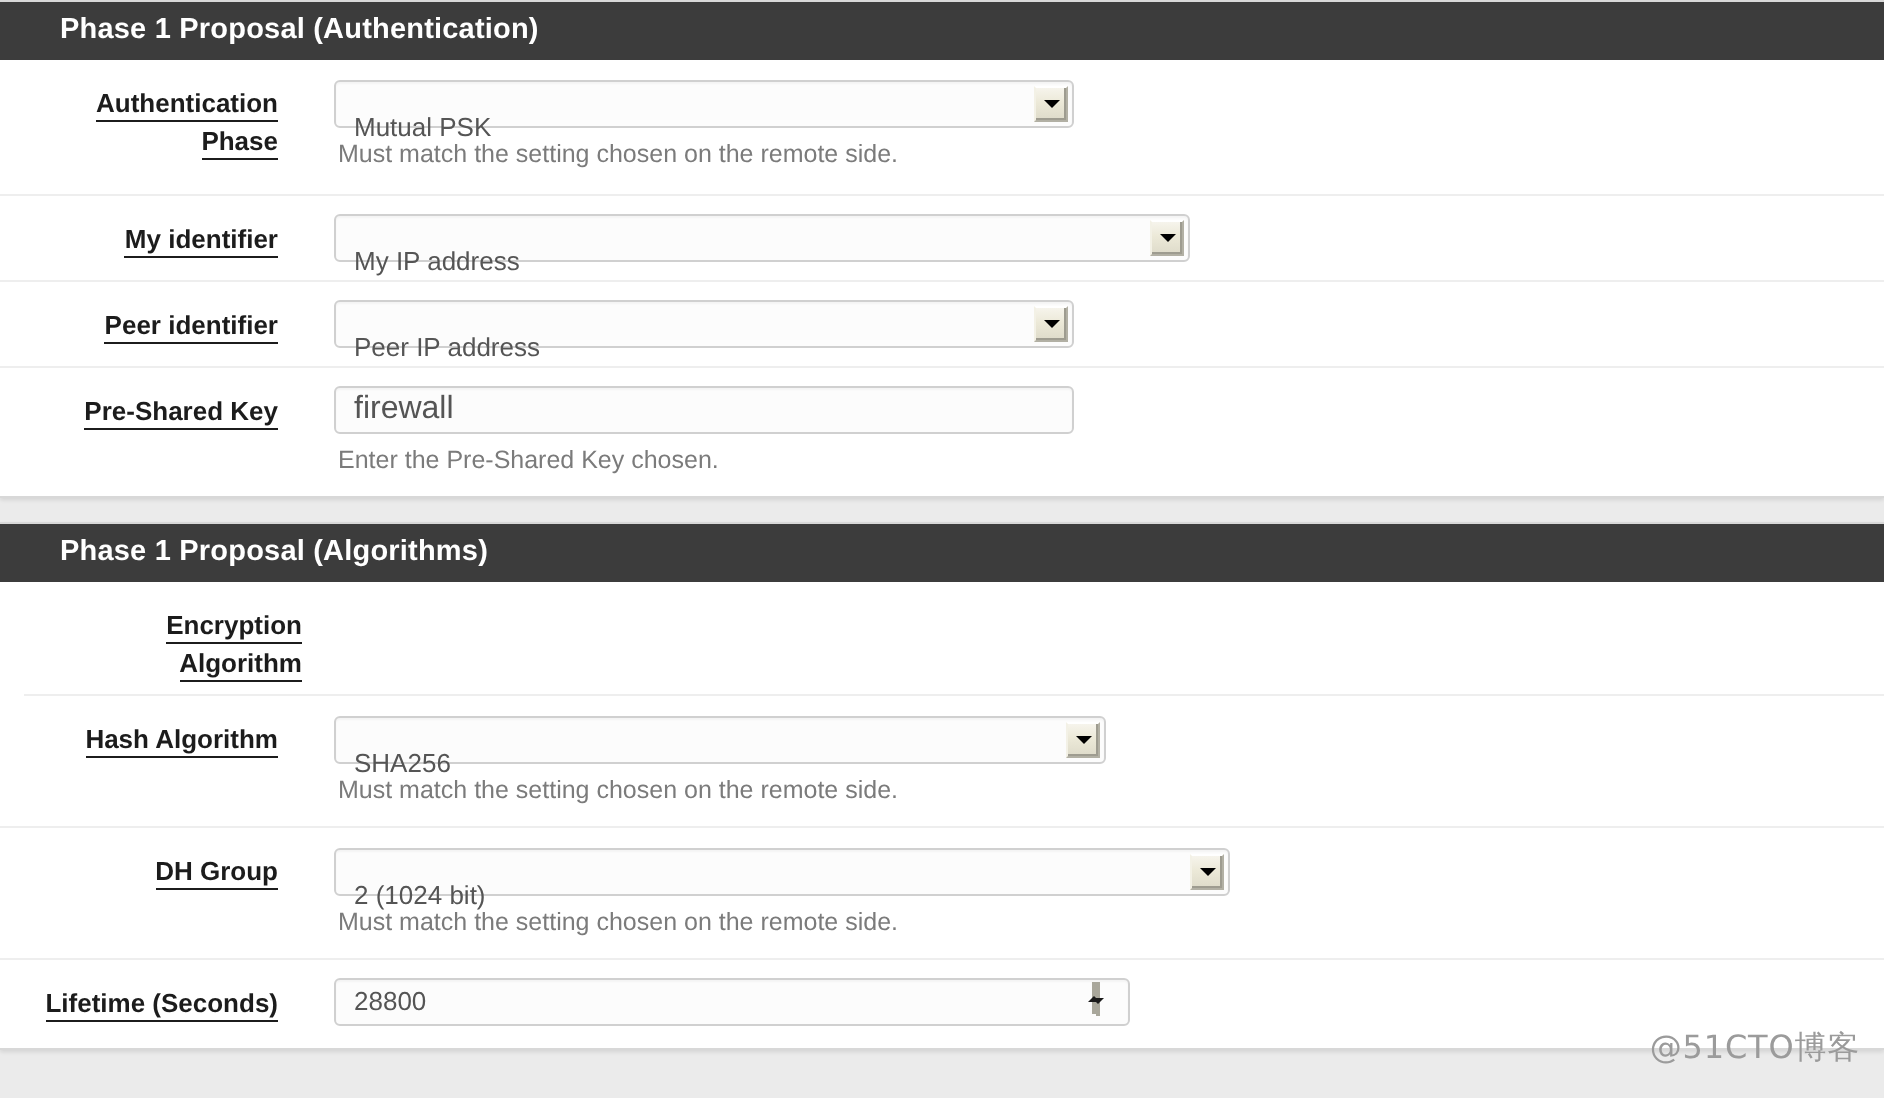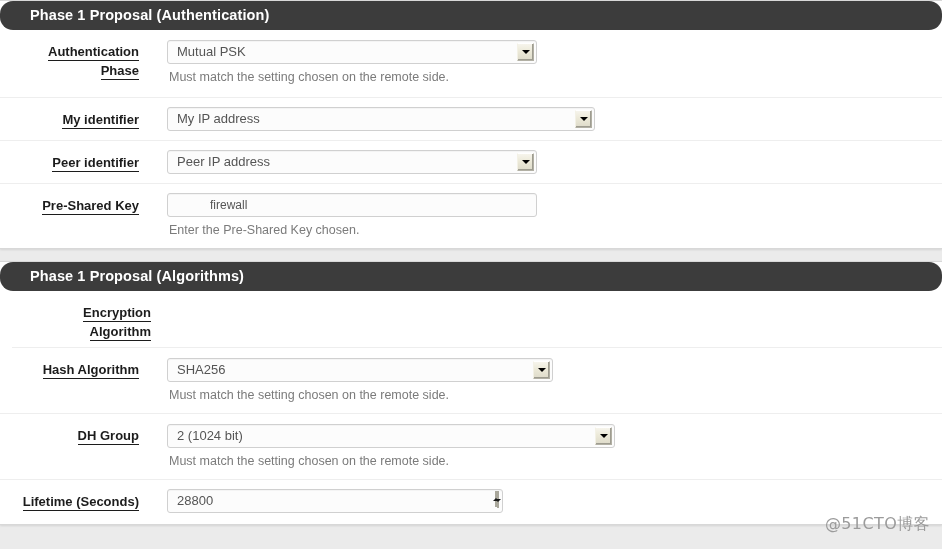"Phase 1 Proposal (Authentication)" .panel-heading { border-radius: 13px -> none }
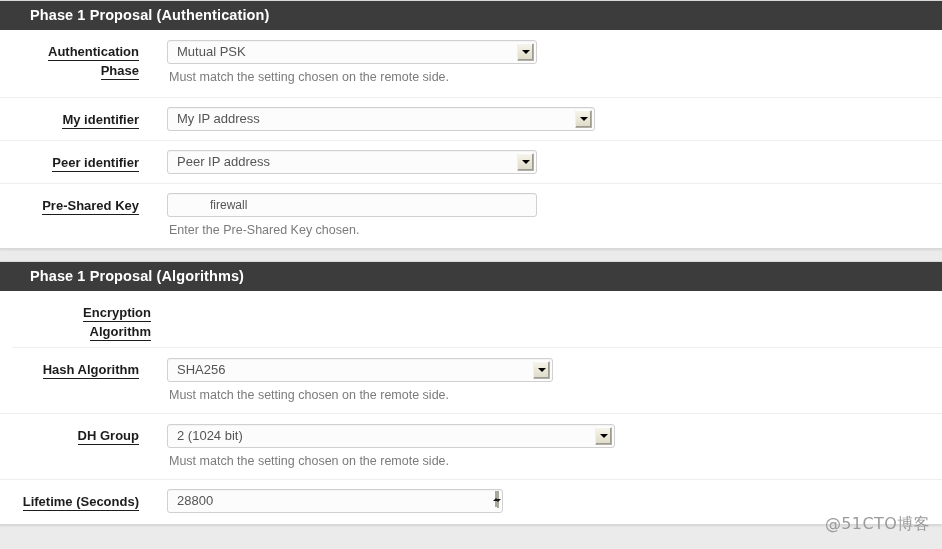"Mutual PSK" .select-wrap .sel-text { top: 0 -> 12px }
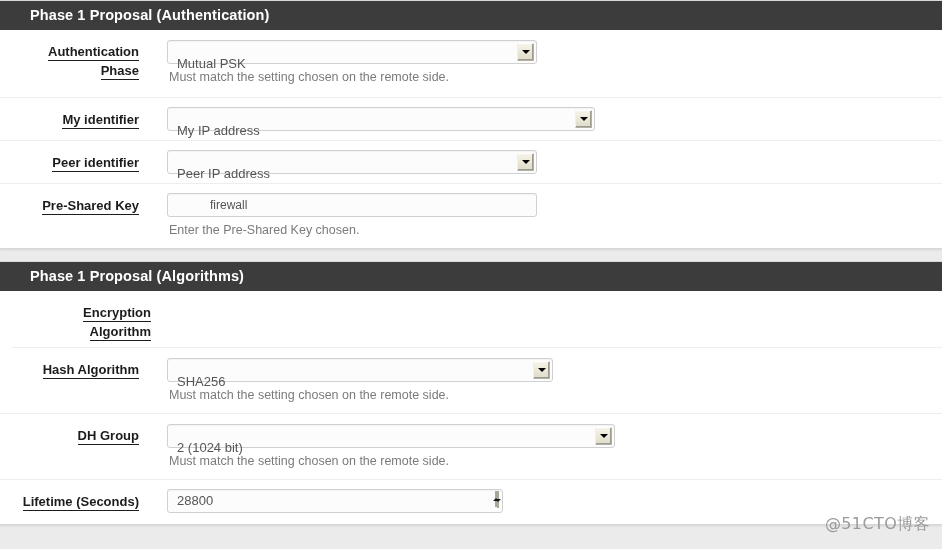"firewall" .text-input .val { font-size: 12px -> 16px; margin-left: 33px -> none }
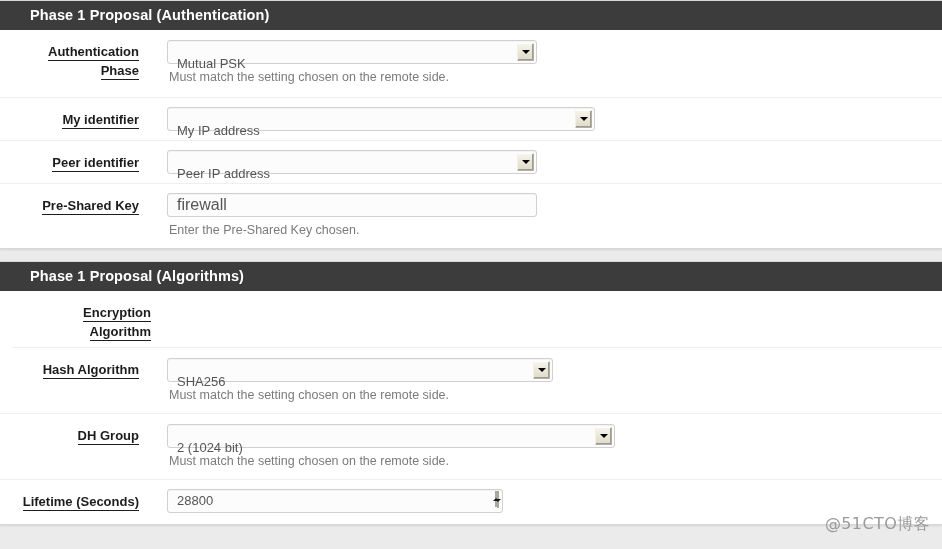"28800" div.spin-wrap { text-align: right -> none; width: 336px -> 398px }
